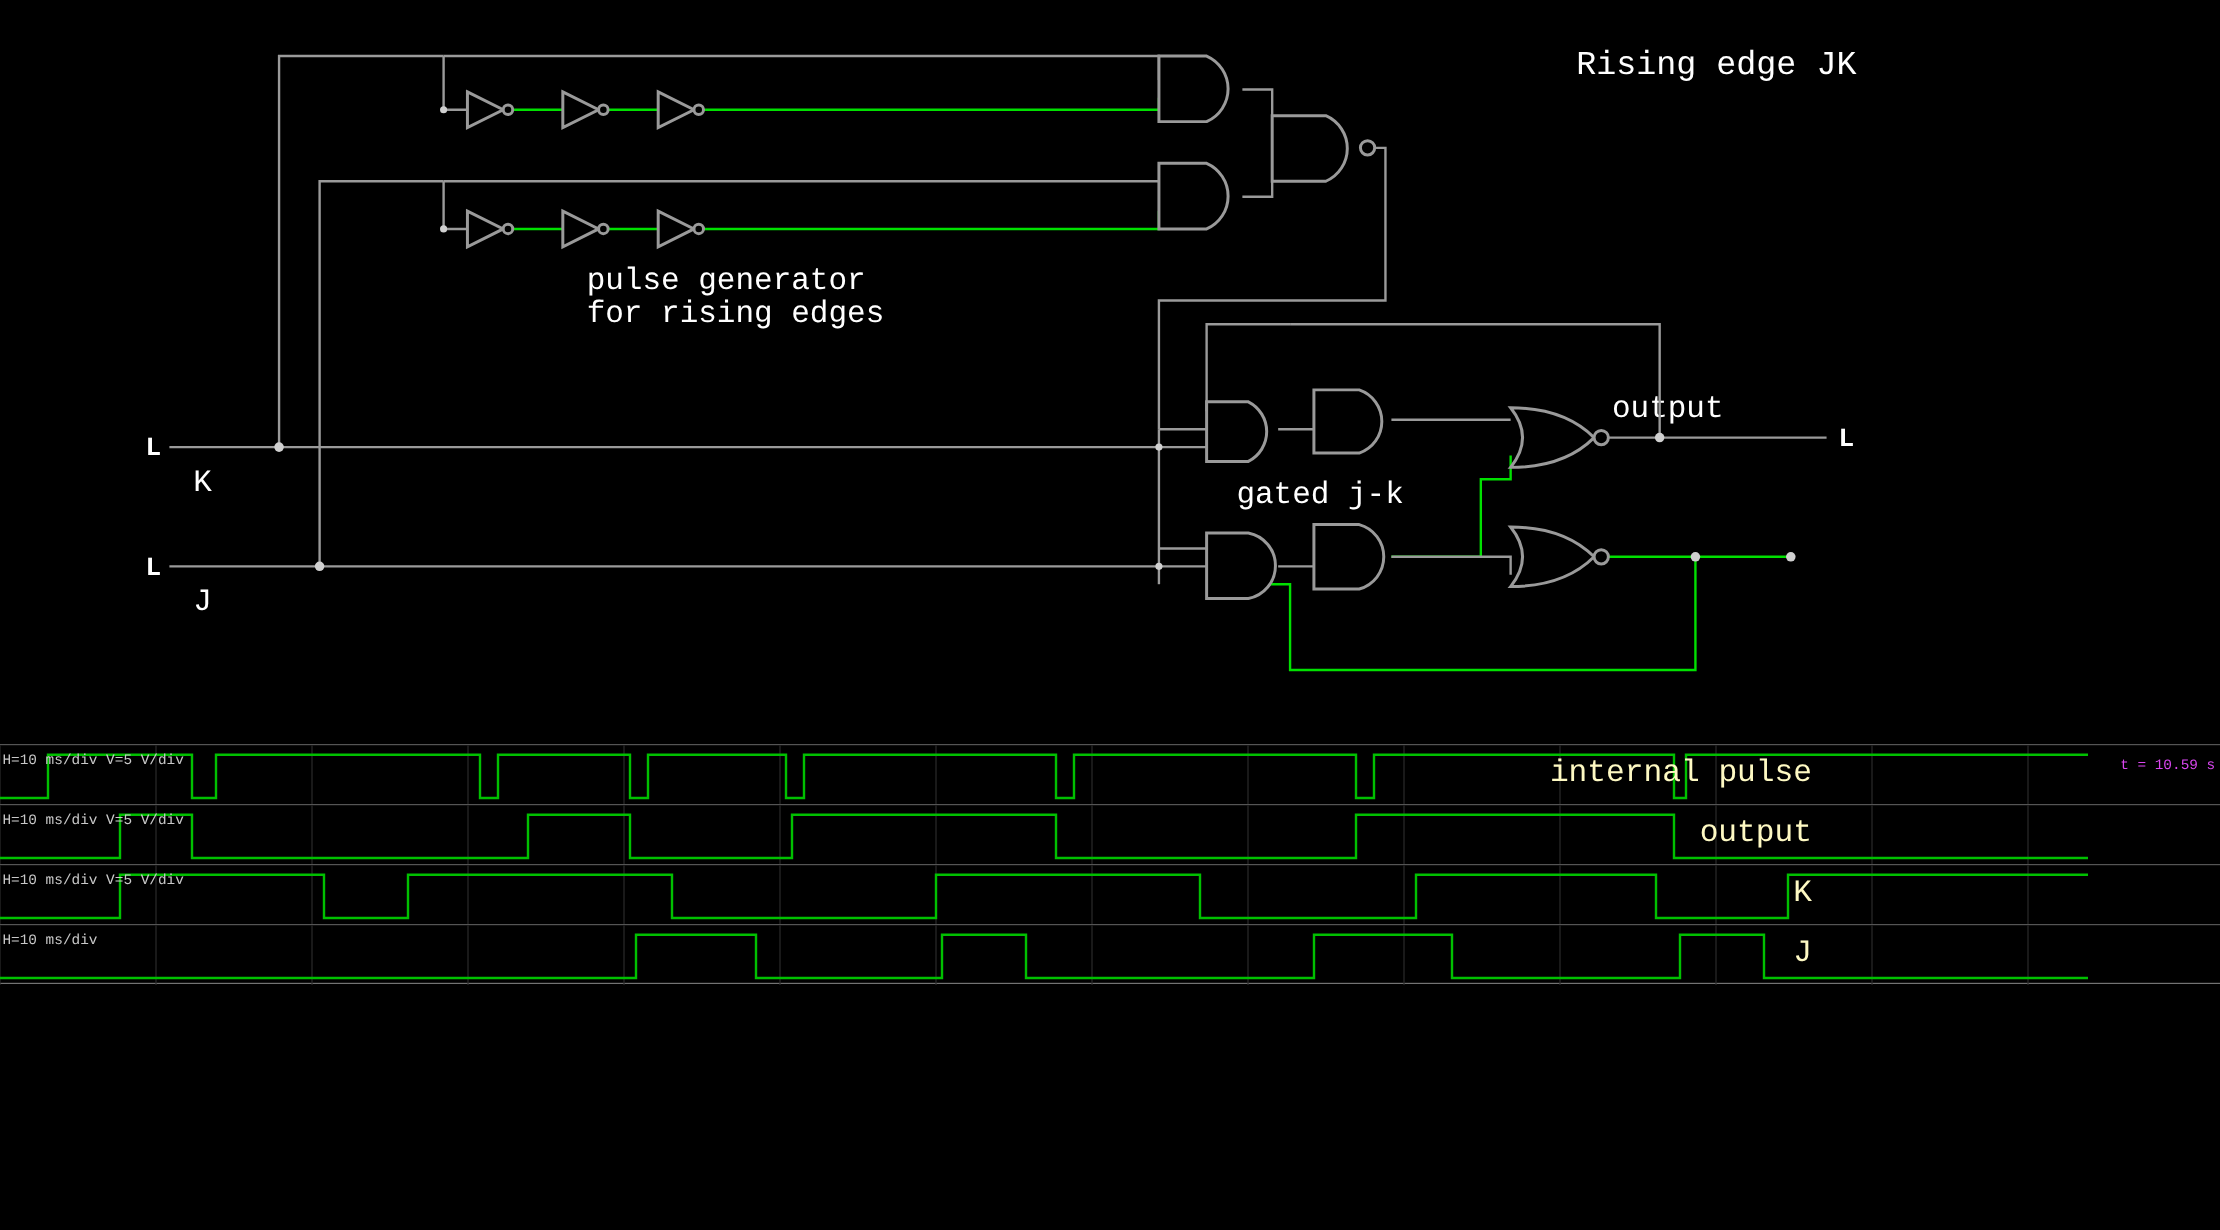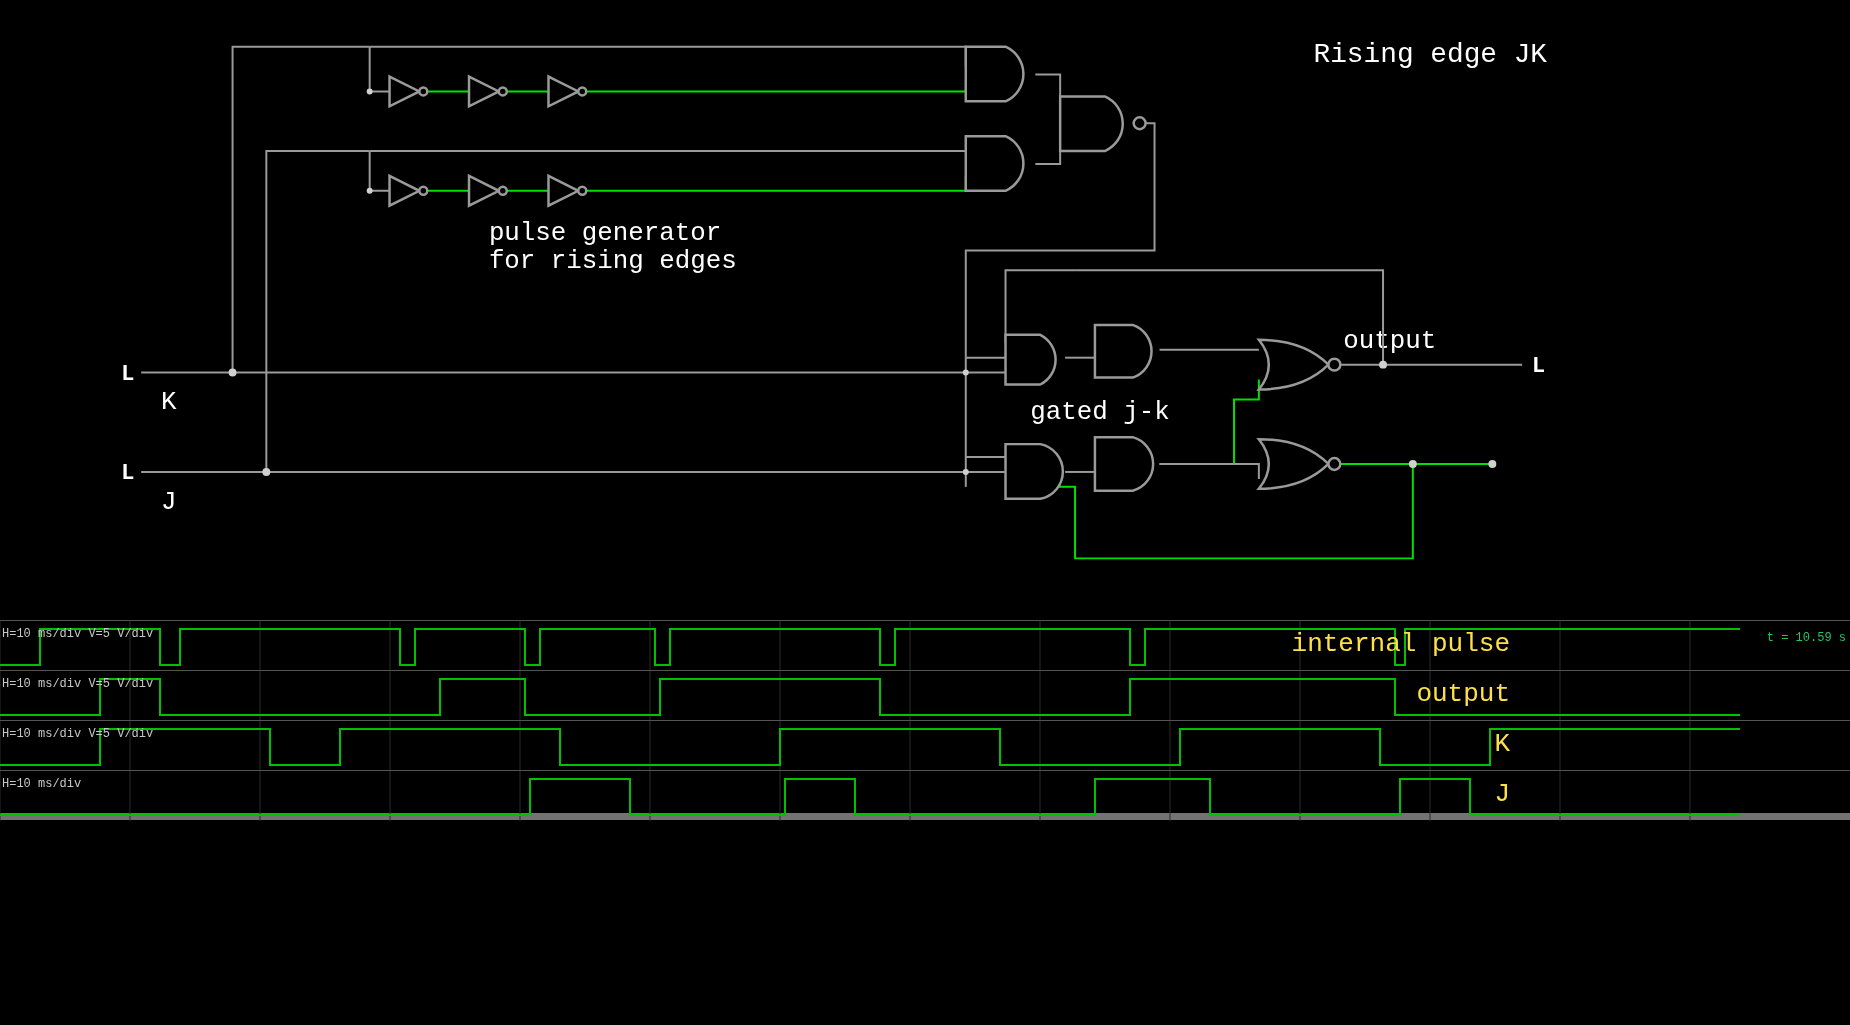"internal pulse" .scope-label { color: #fde047 -> #fef9c3 }
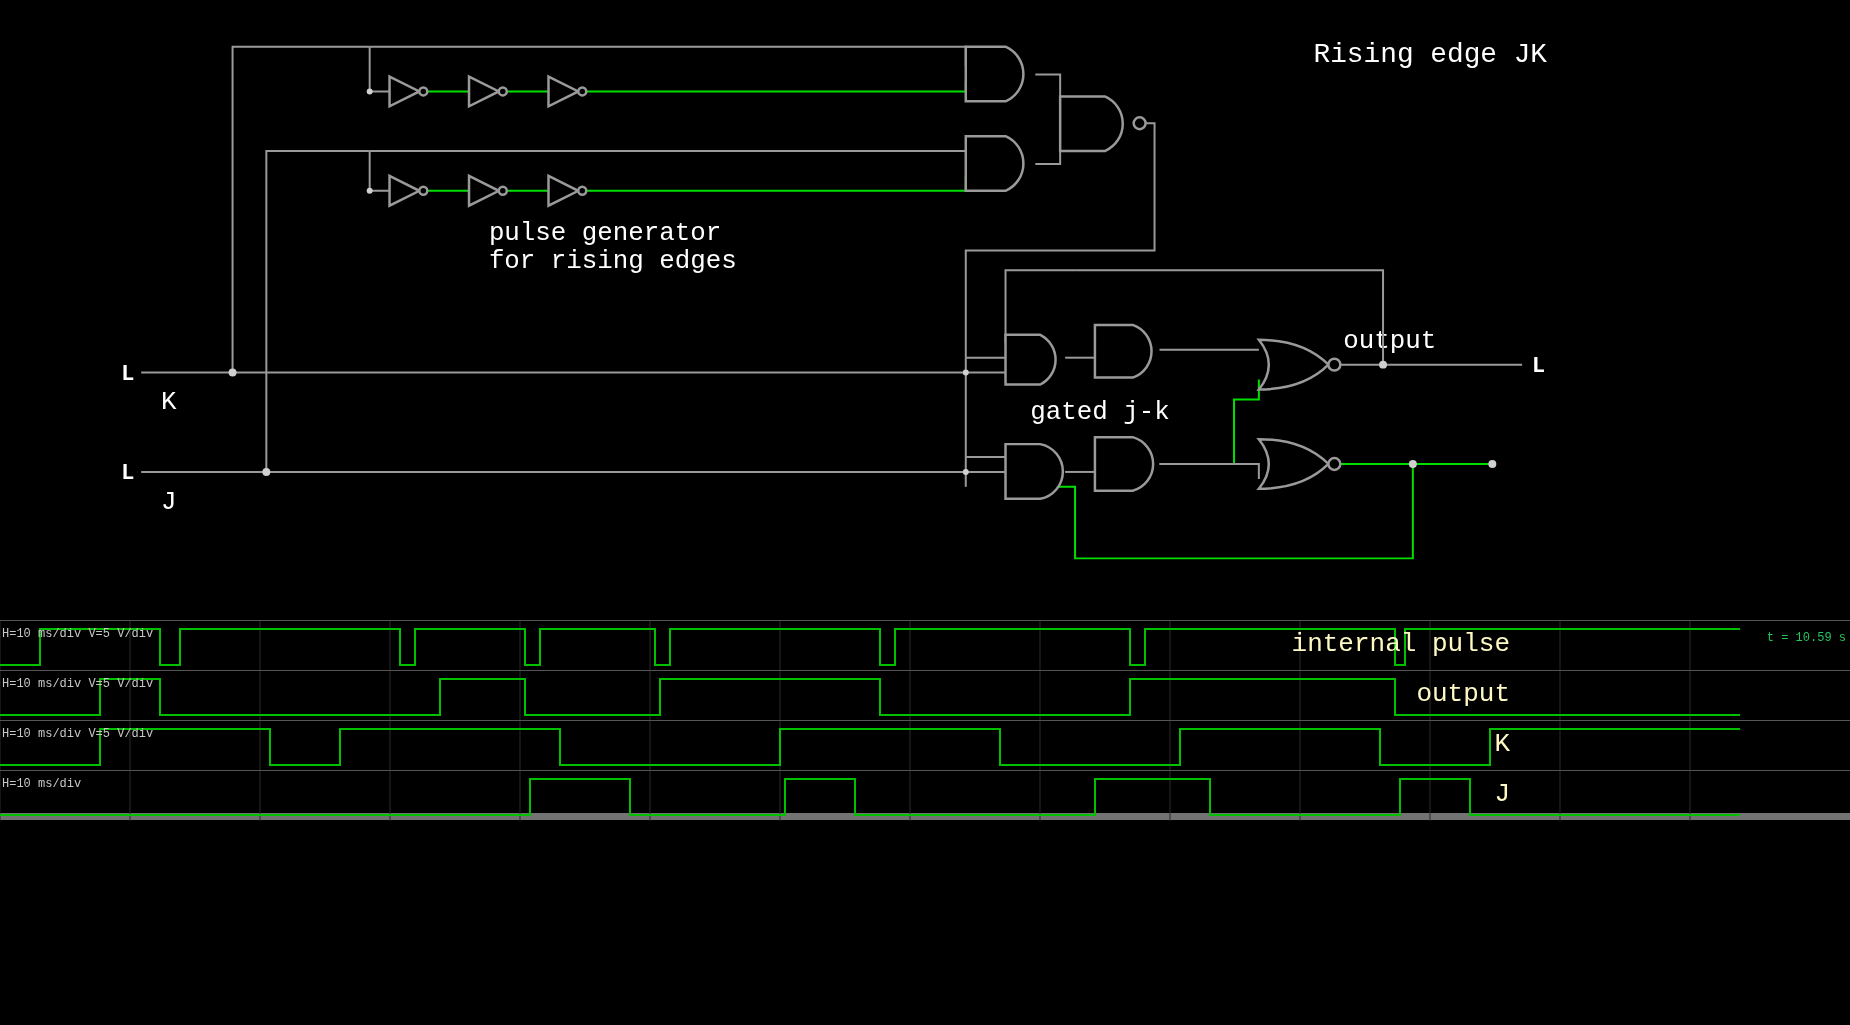"t = 10.59 s" .scope-time { color: #22c55e -> #d946ef }
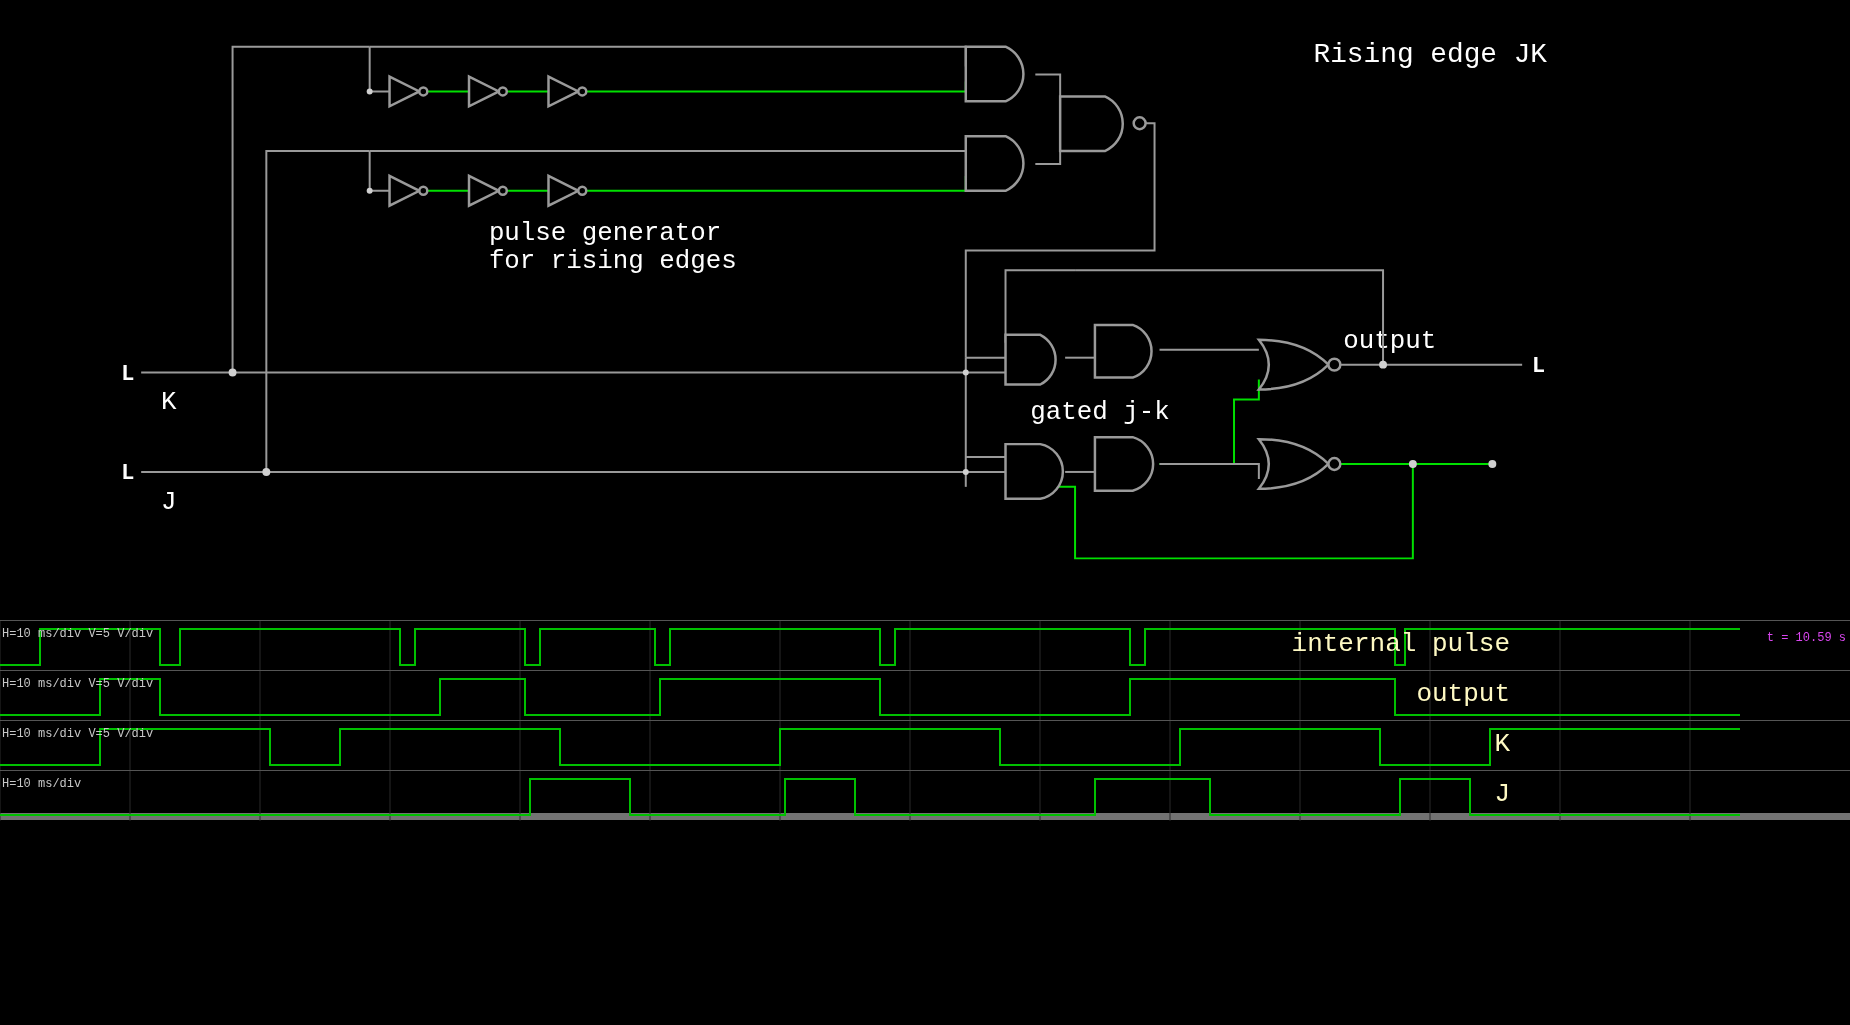"H=10 ms/div" .scope-row:last-child { border-bottom: 7px solid #737373 -> 1px solid #737373 }
